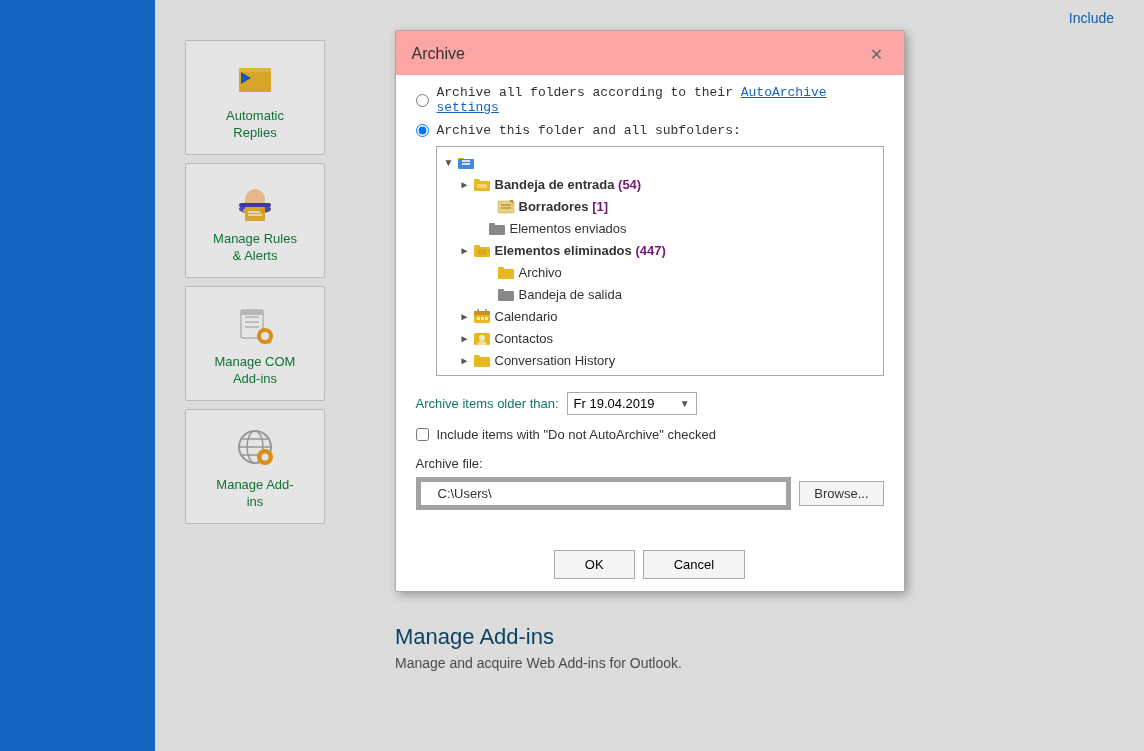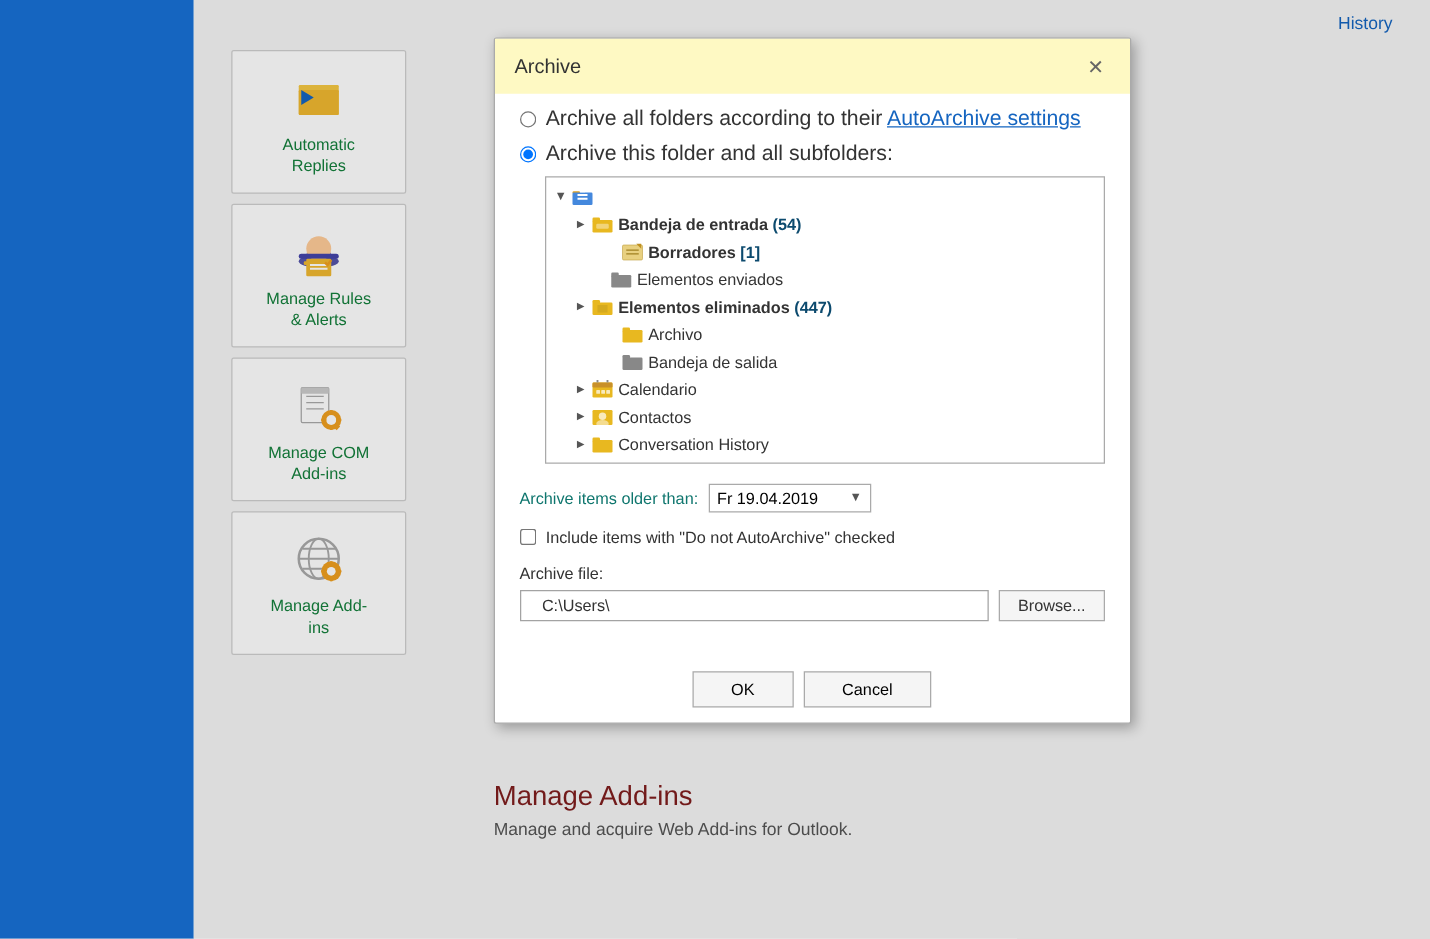"History" div.change-link { text: History -> Include }
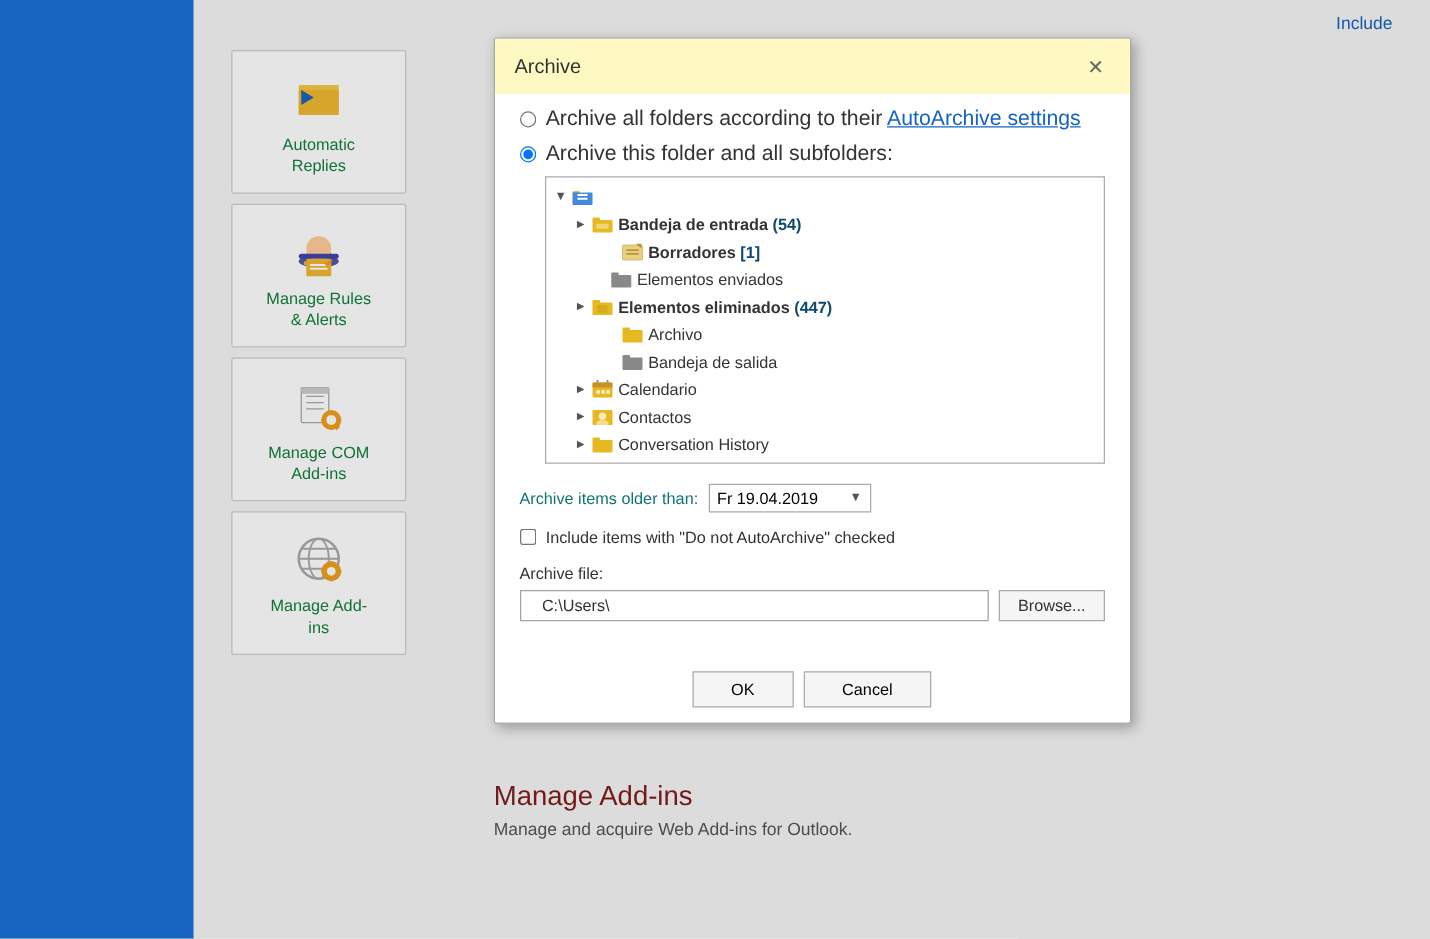"Archive" .dialog-title-bar { background: #fef9c3 -> #fca5a5 }
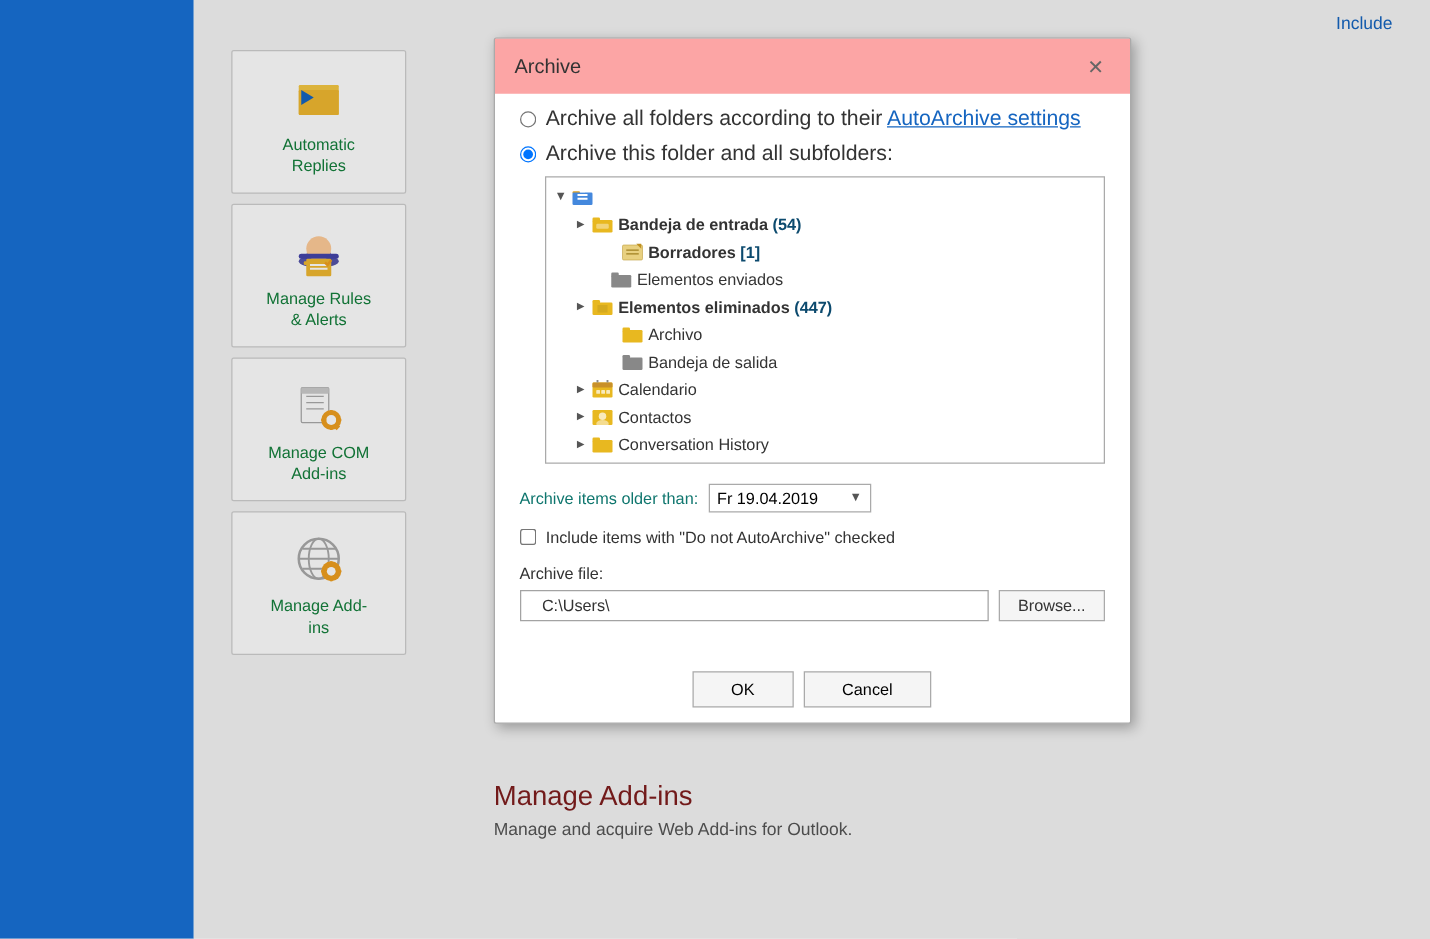"Archive all folders according to" .radio-label { font-family: none -> Liberation Mono, monospace; font-size: 17px -> 13px }
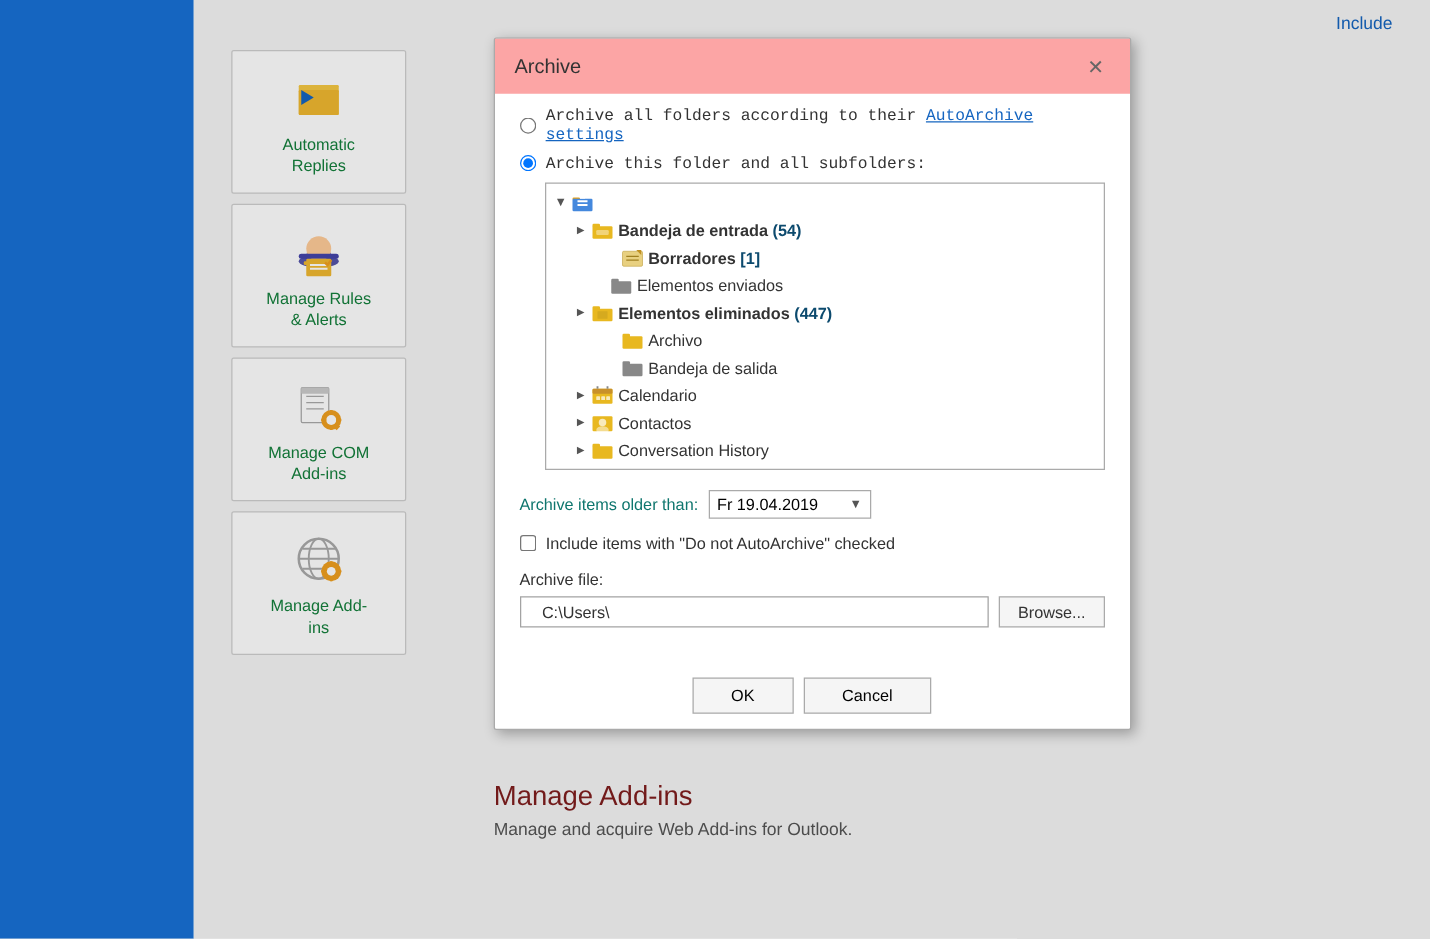"(54)" .tree-label .count { color: #0c4a6e -> #701a75 }
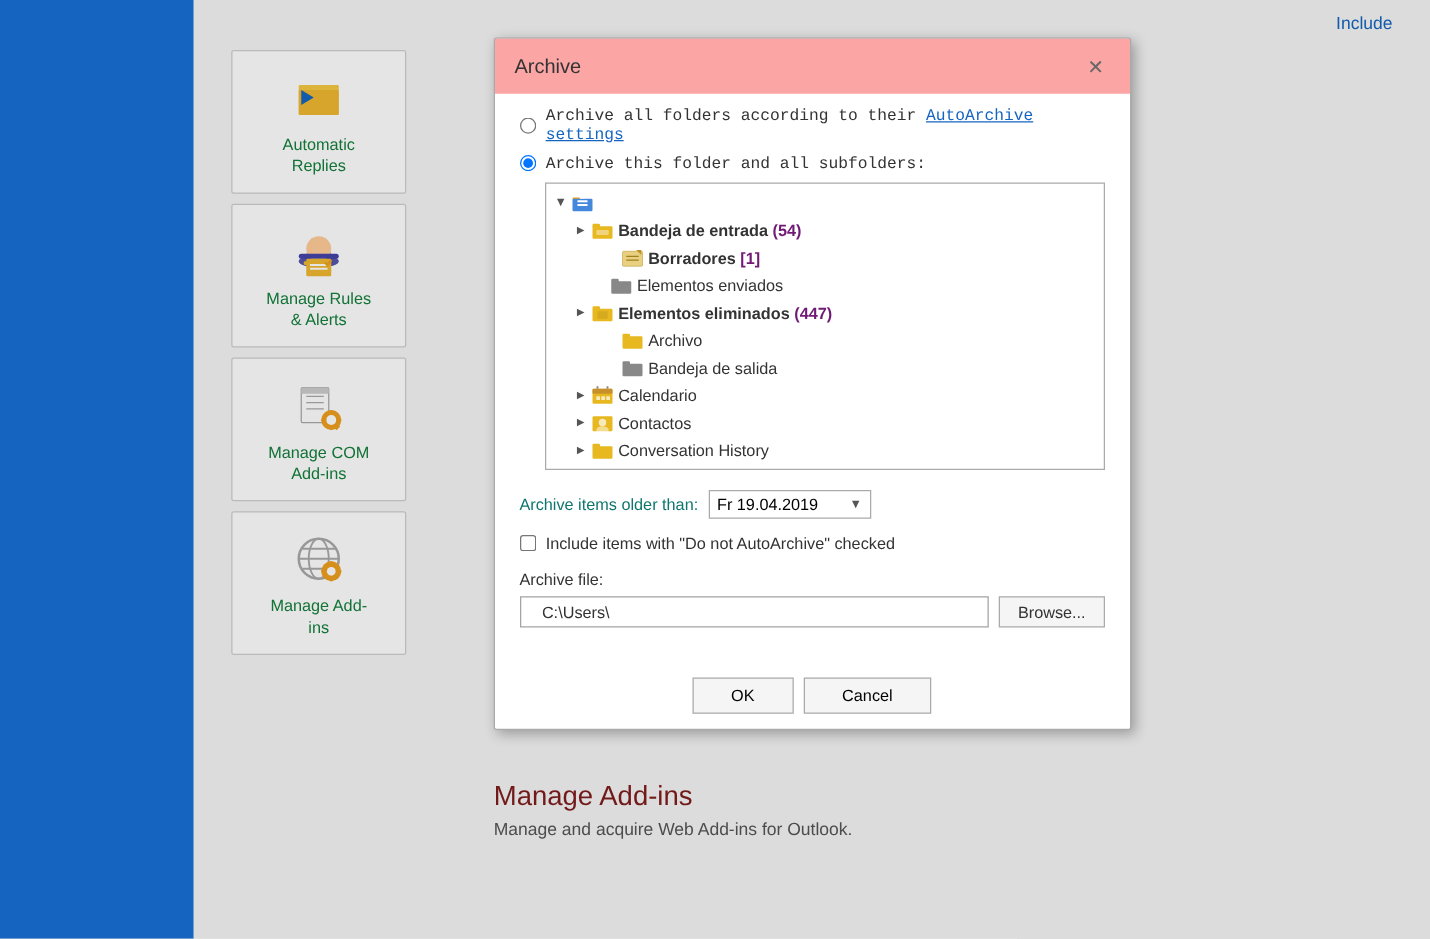"C:\Users\" .file-input { border: 1px solid #a3a3a3 -> 5px solid #a3a3a3 }
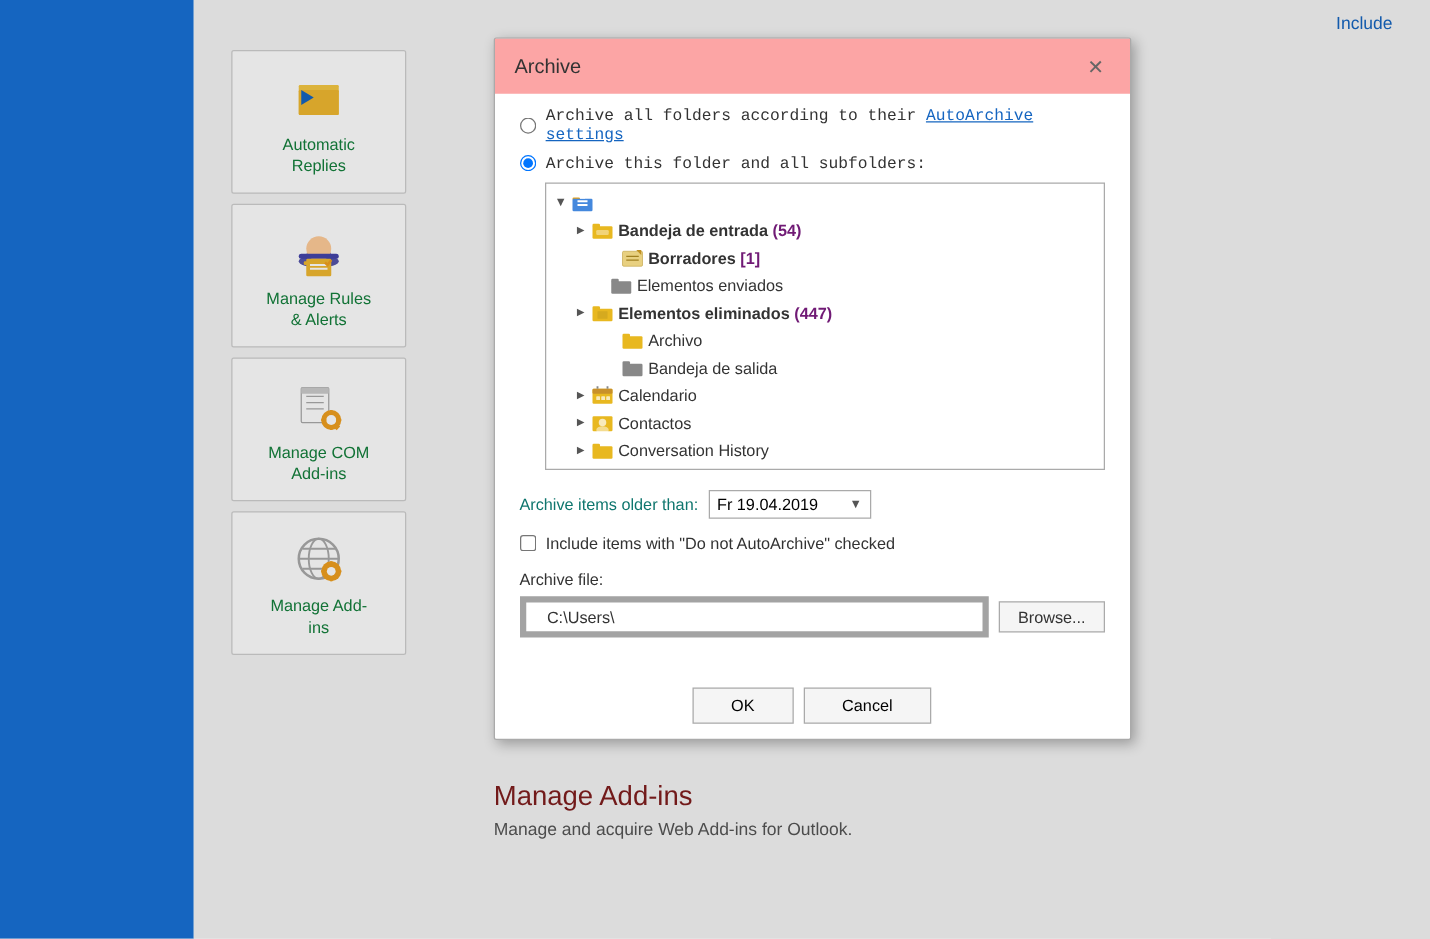"Manage Add-ins" .manage-addins-title { color: #7f1d1d -> #0c4a6e }
